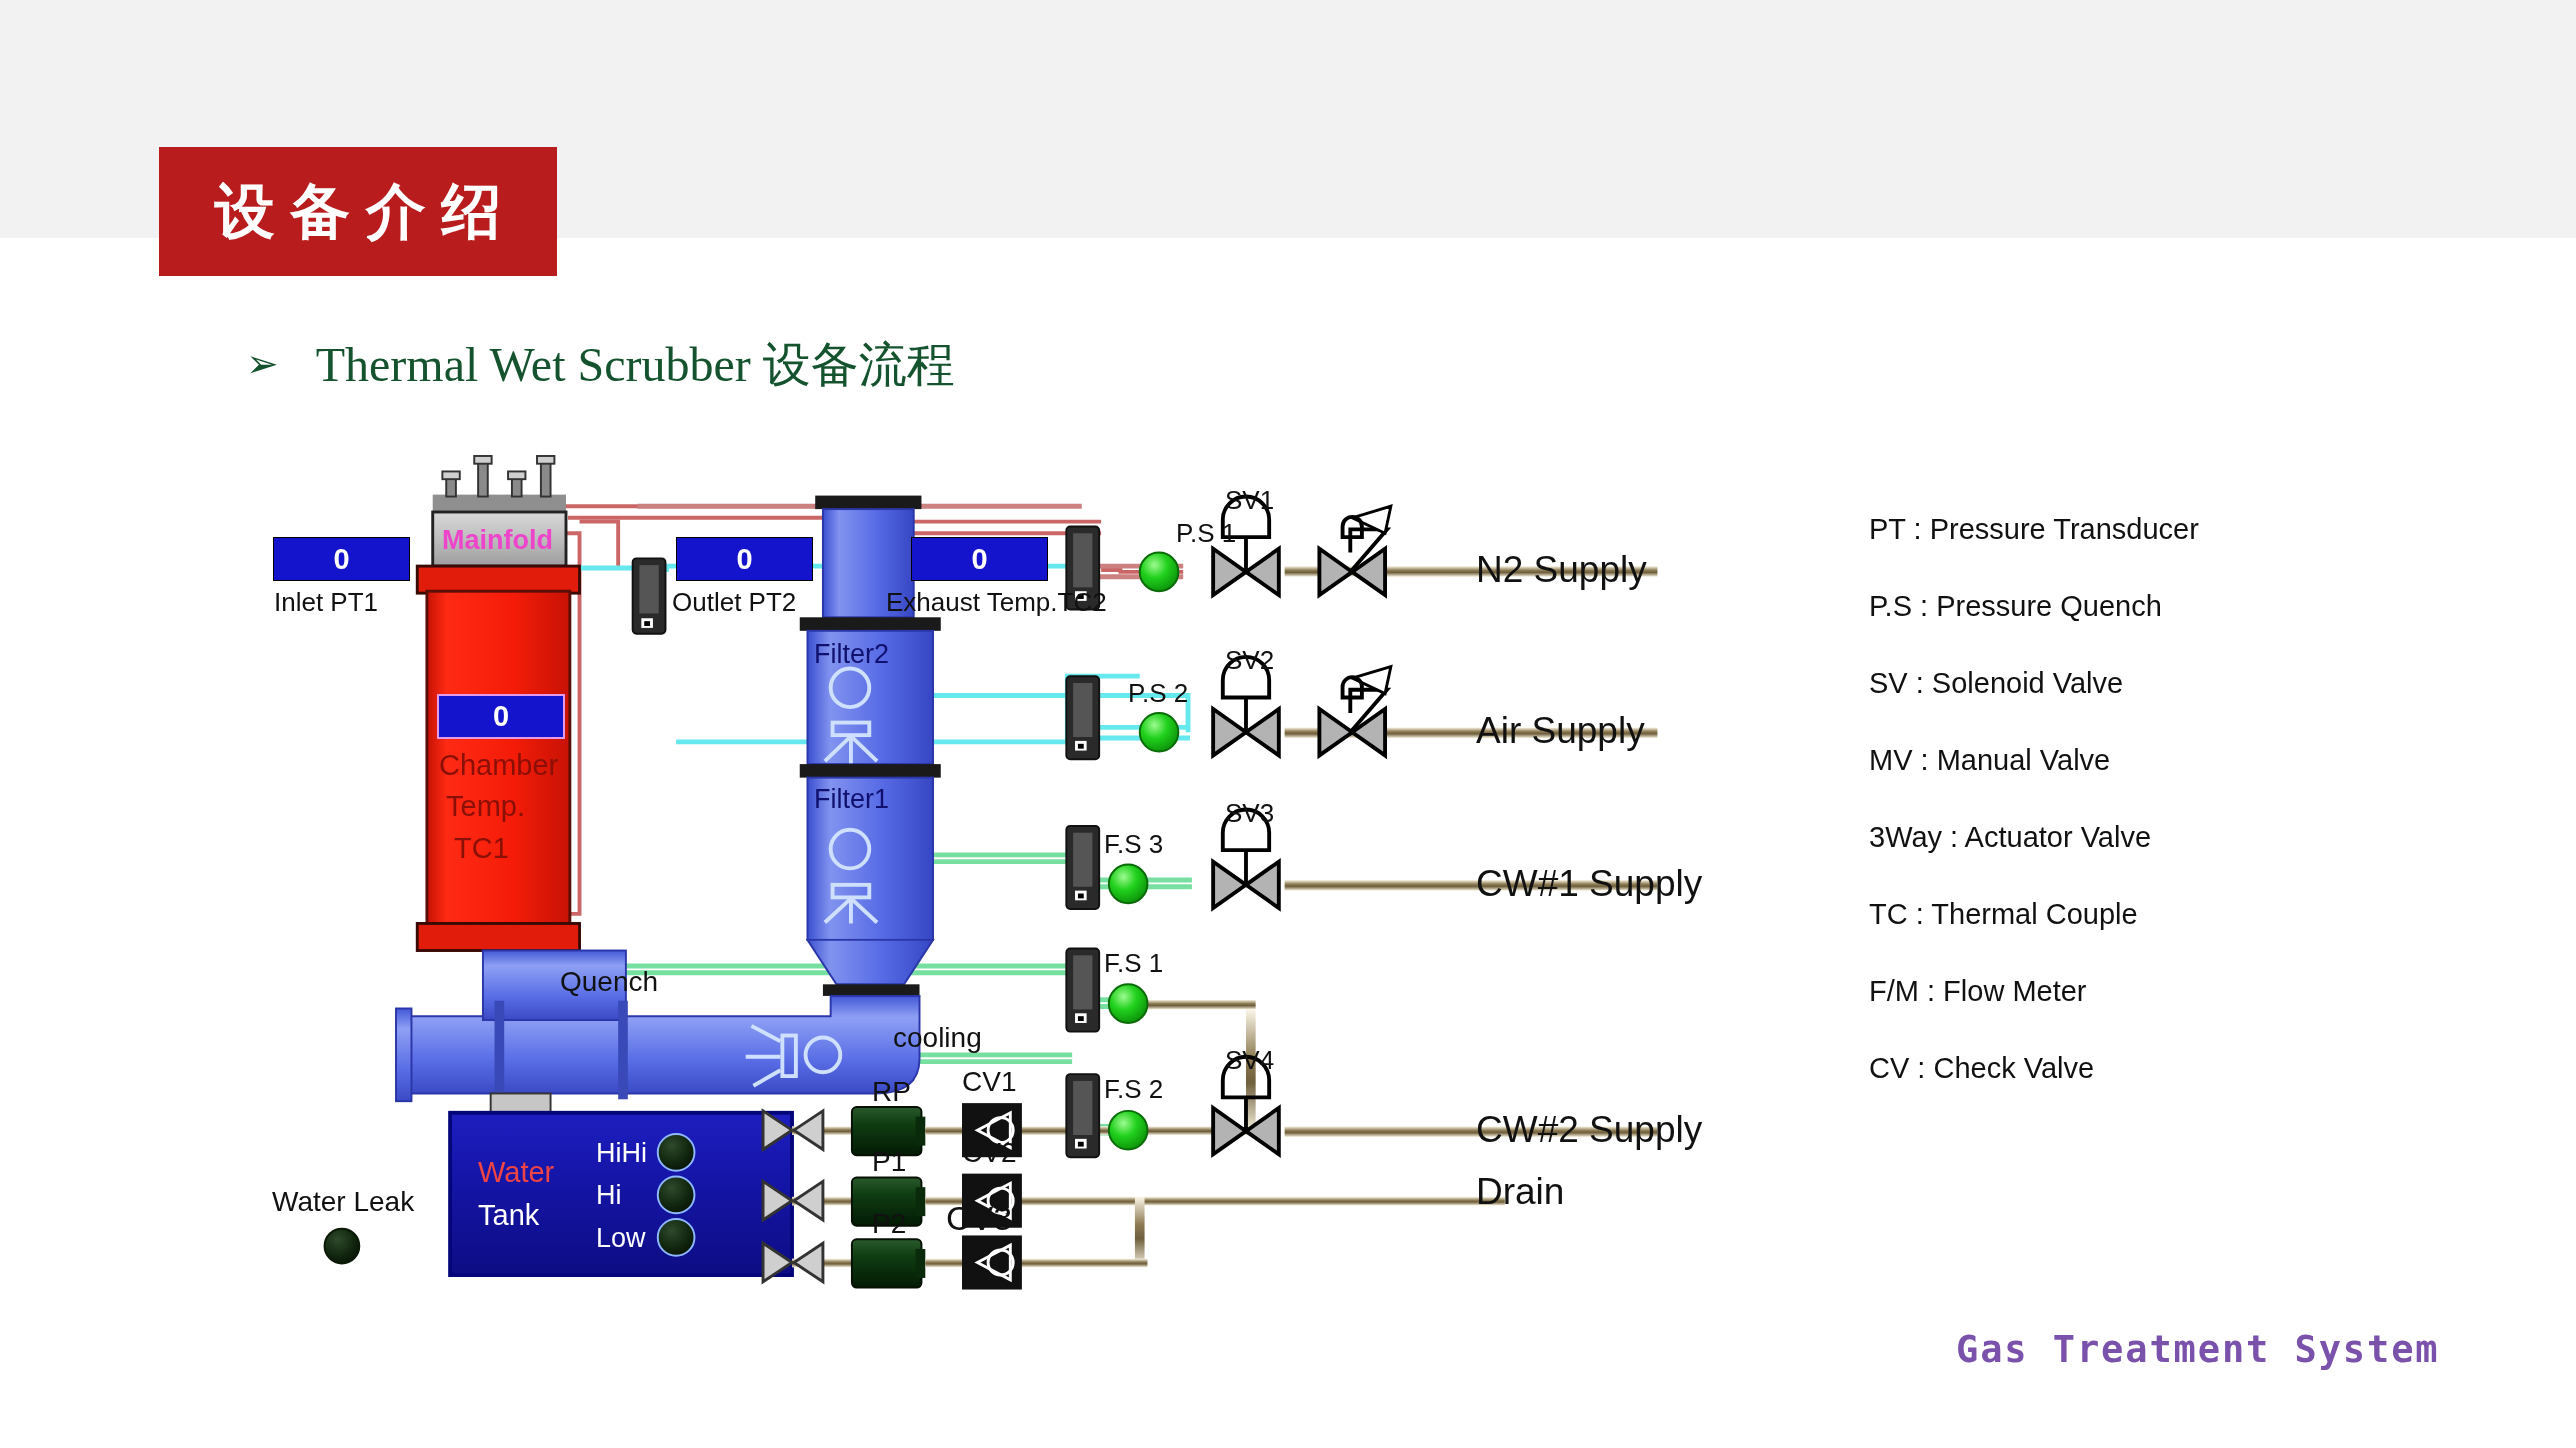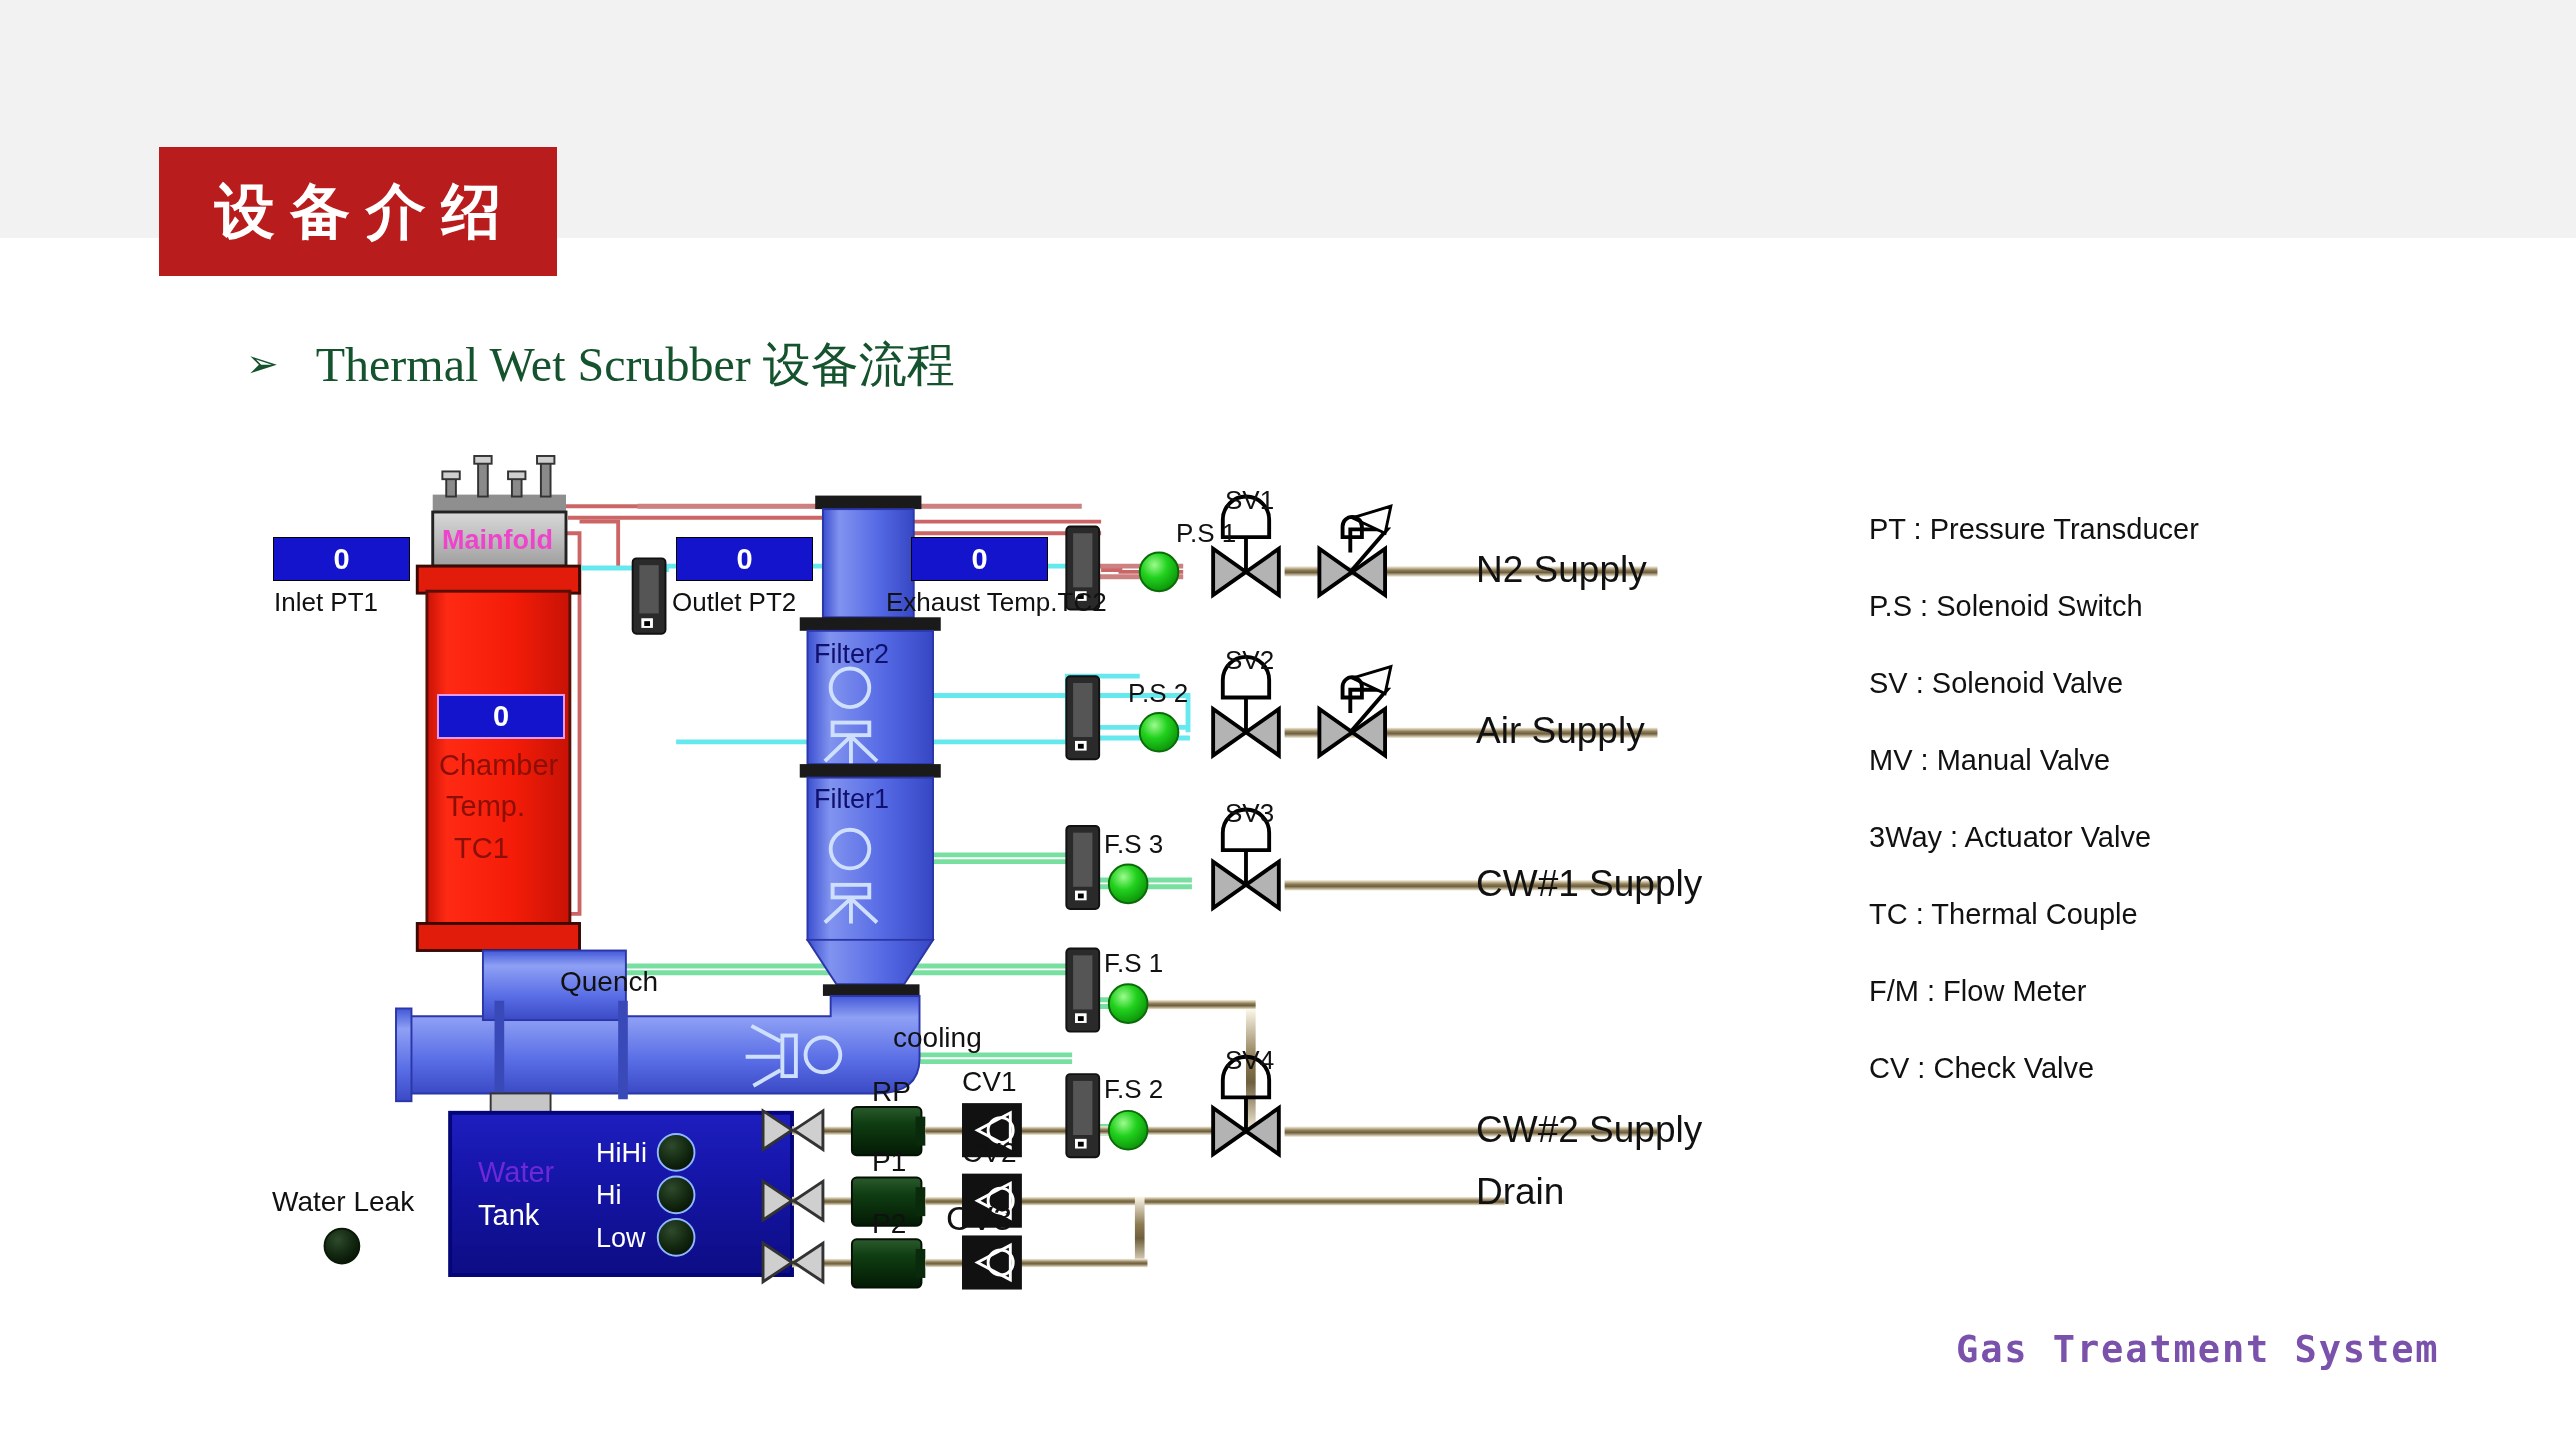"P.S : Solenoid Switch" div.legend-row { text: Solenoid Switch -> Pressure Quench }
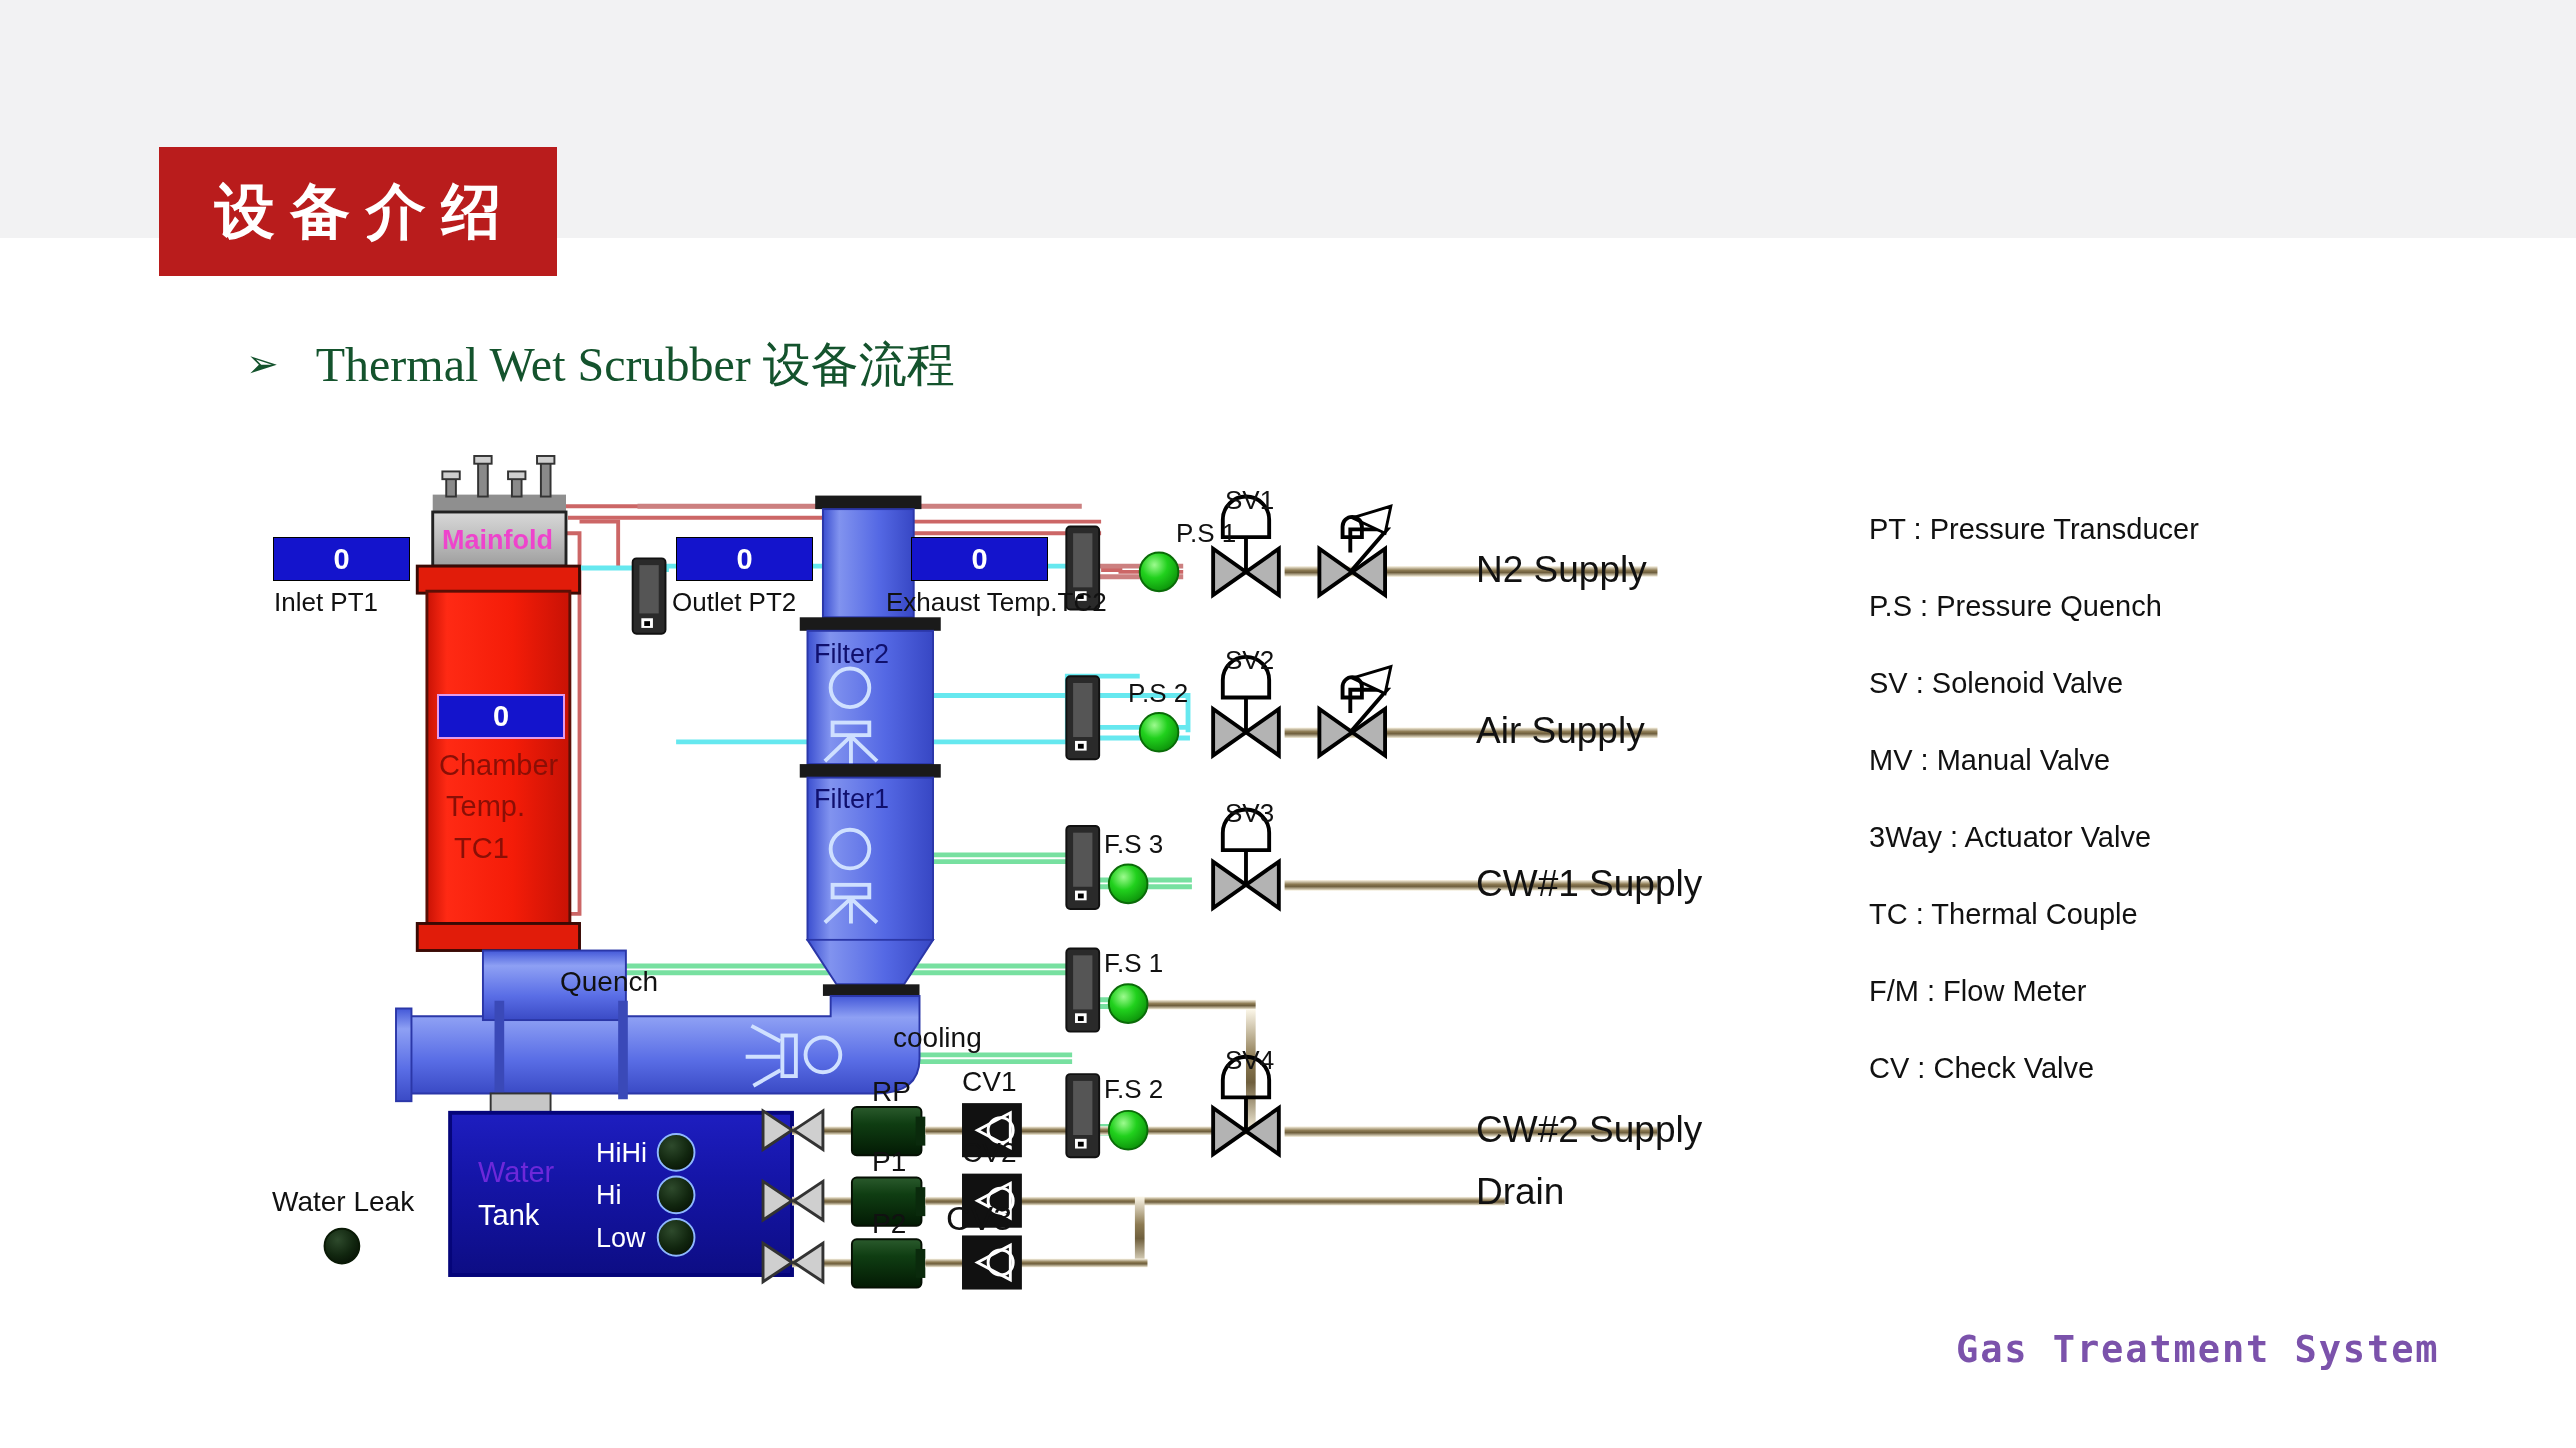"Water" div.dlabel { color: #6d28d9 -> #ef4444 }
